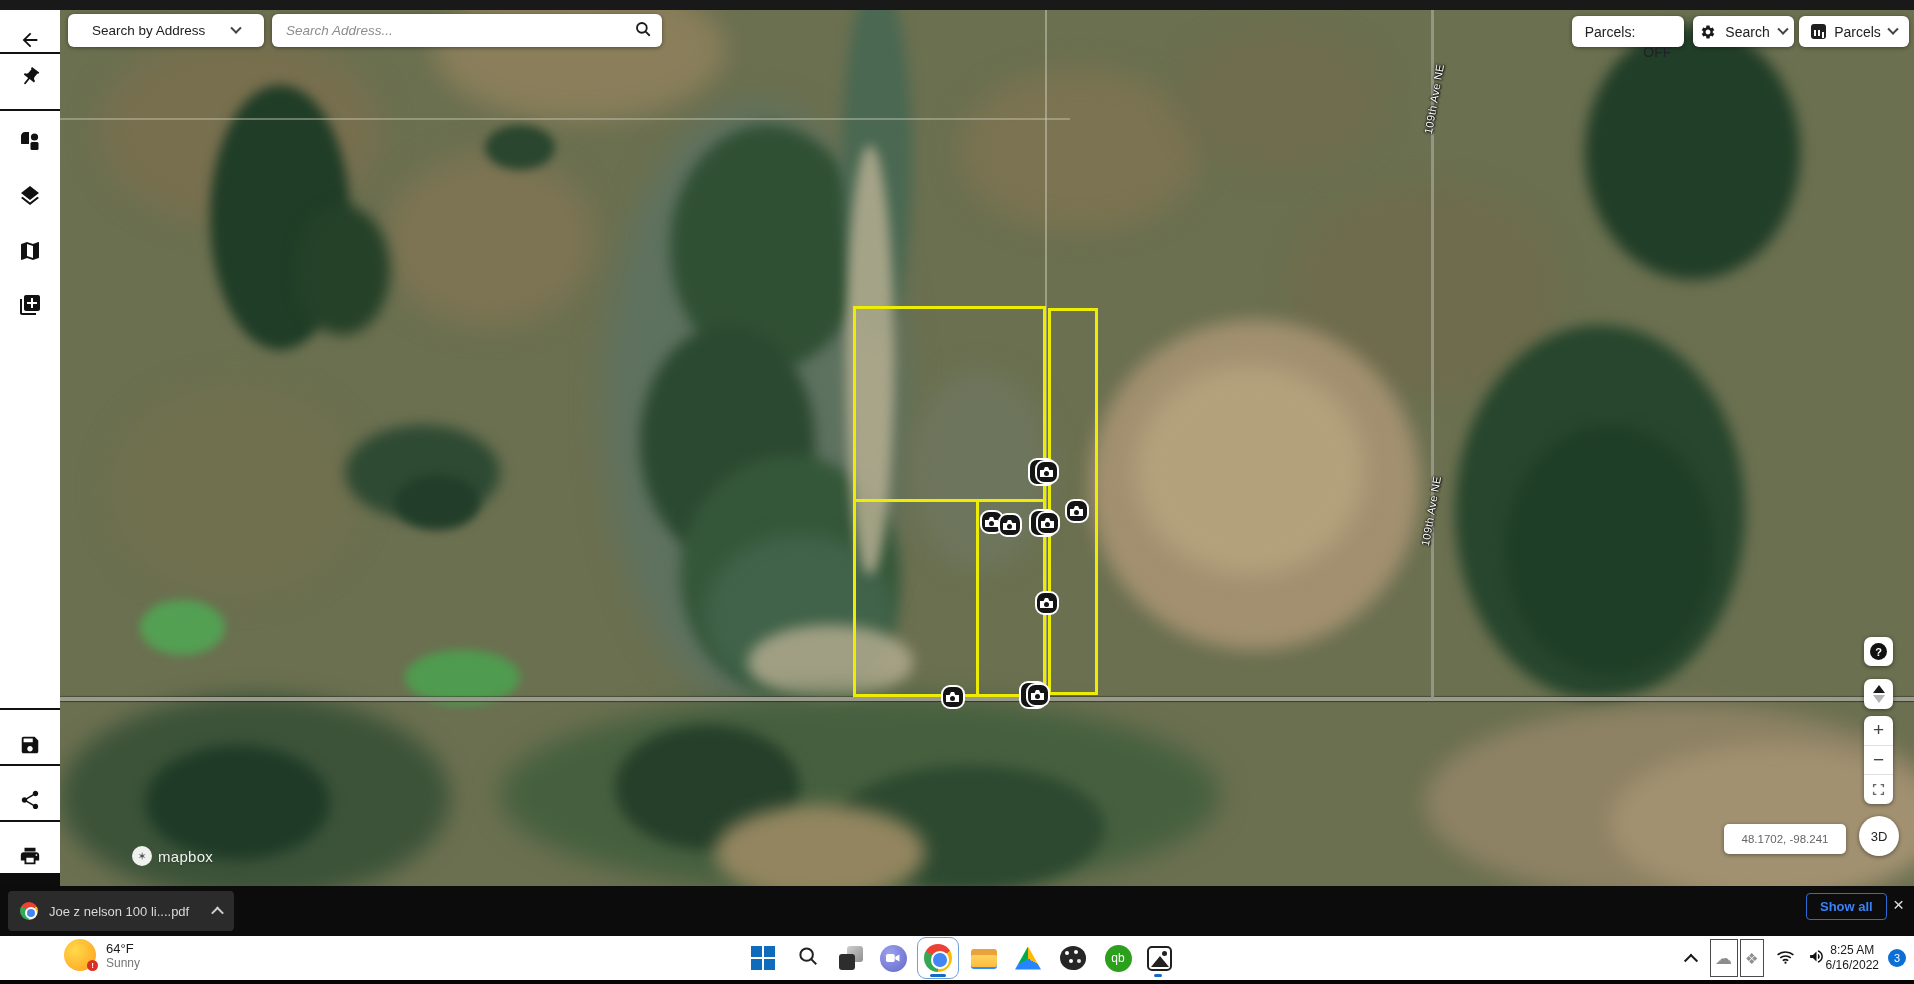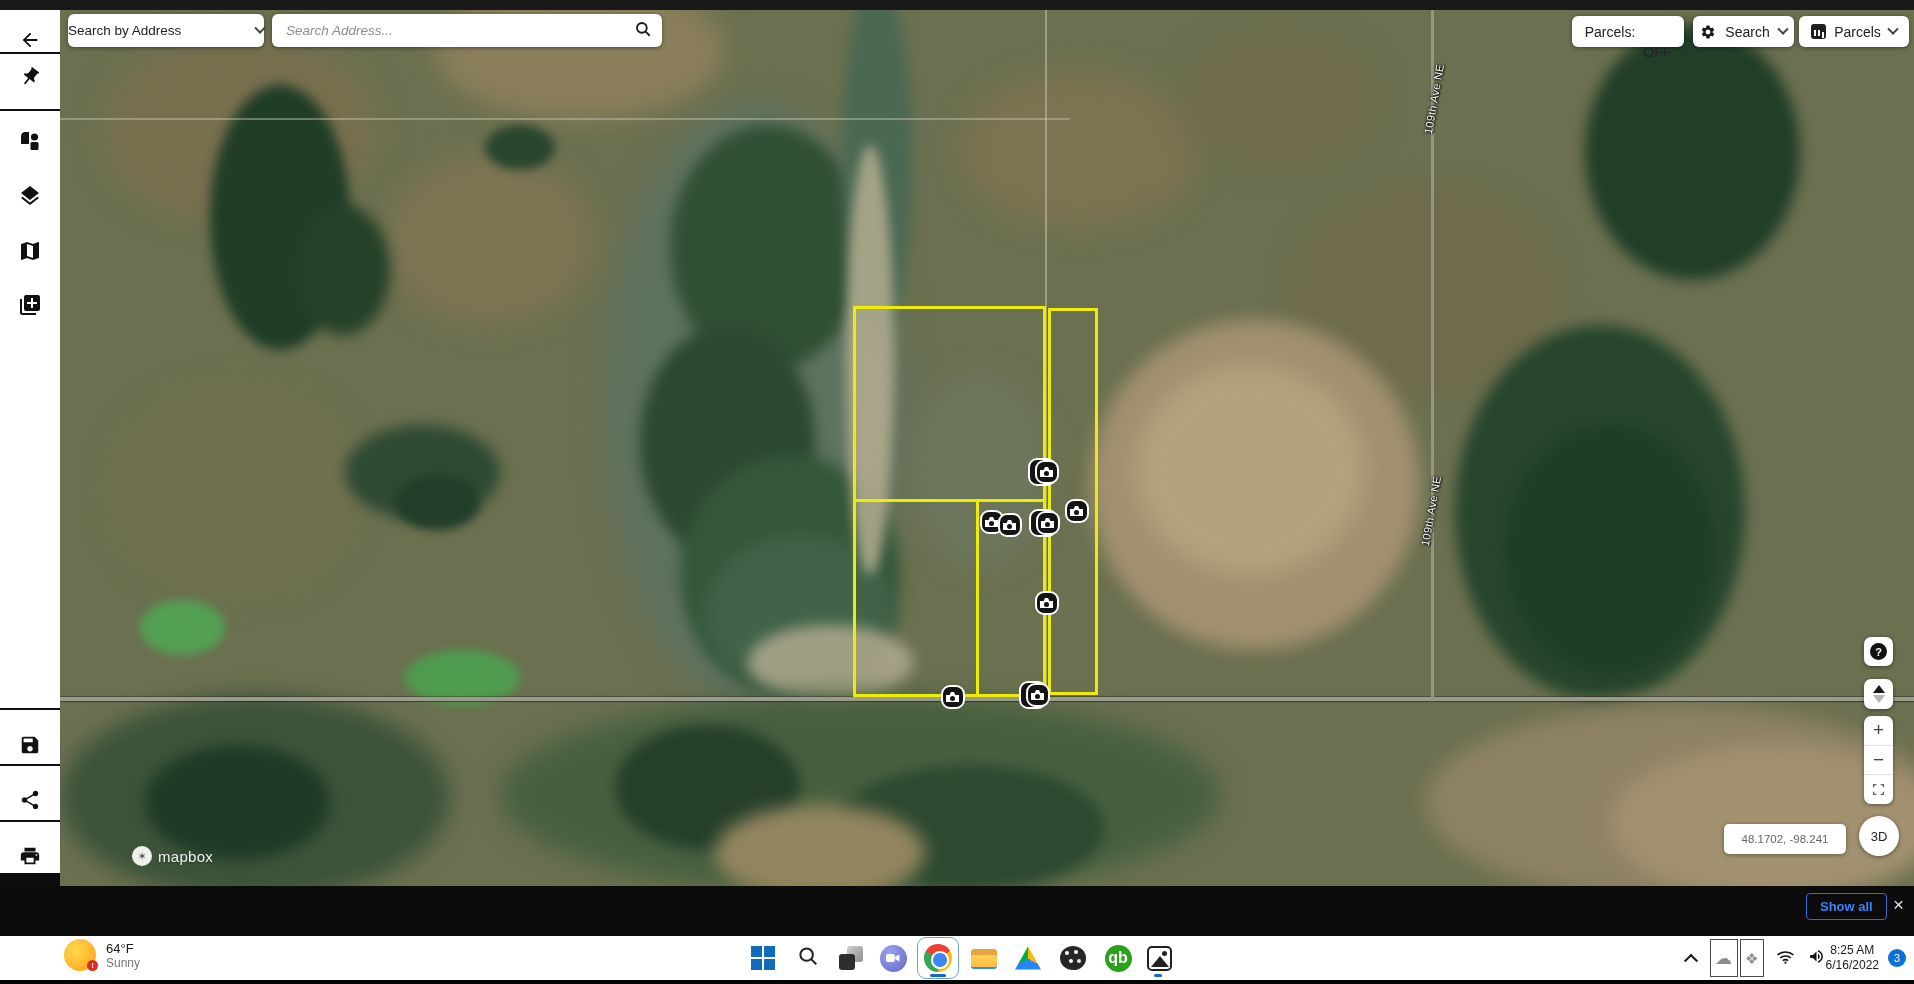"Search by Address" .search-mode { padding: 0 0 -> 0 24px }
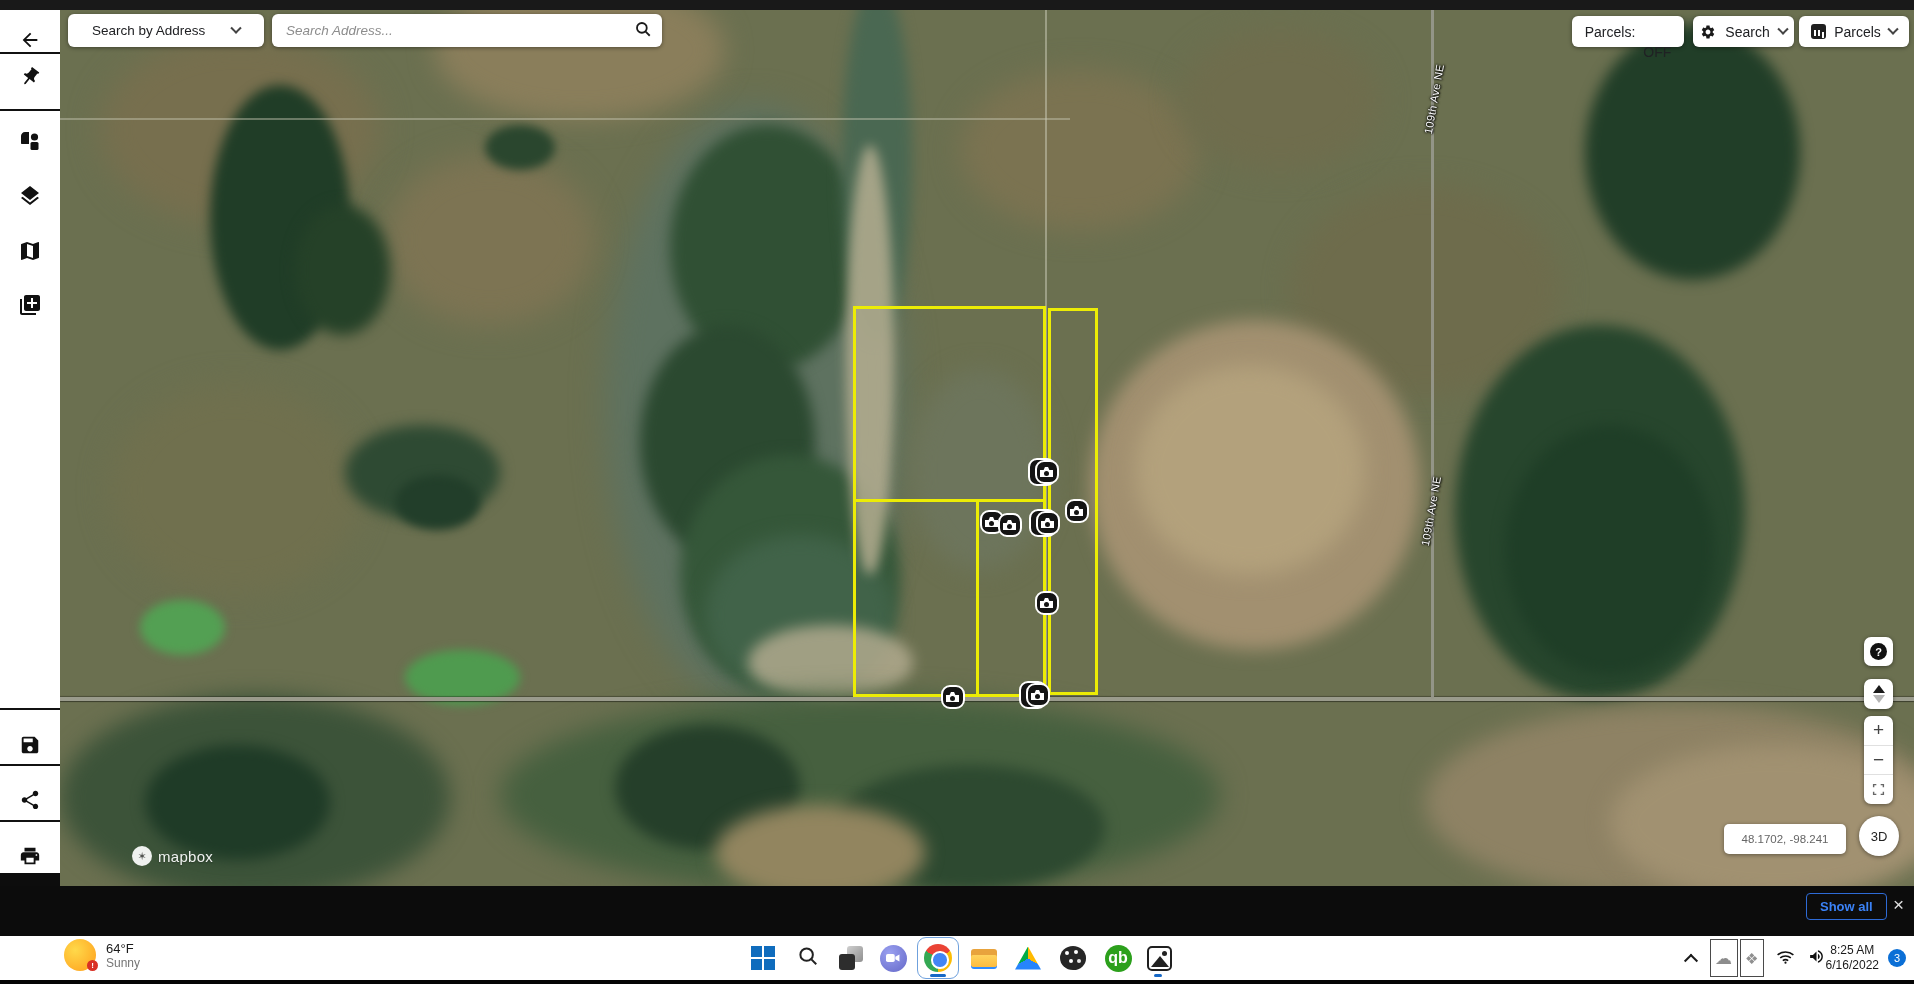"Joe z nelson 100 li....pdf" div.dl-chip { html: none -> <div> <span></span> <span>Joe z nelson 100 li....pdf</span> <span></span> </div> }
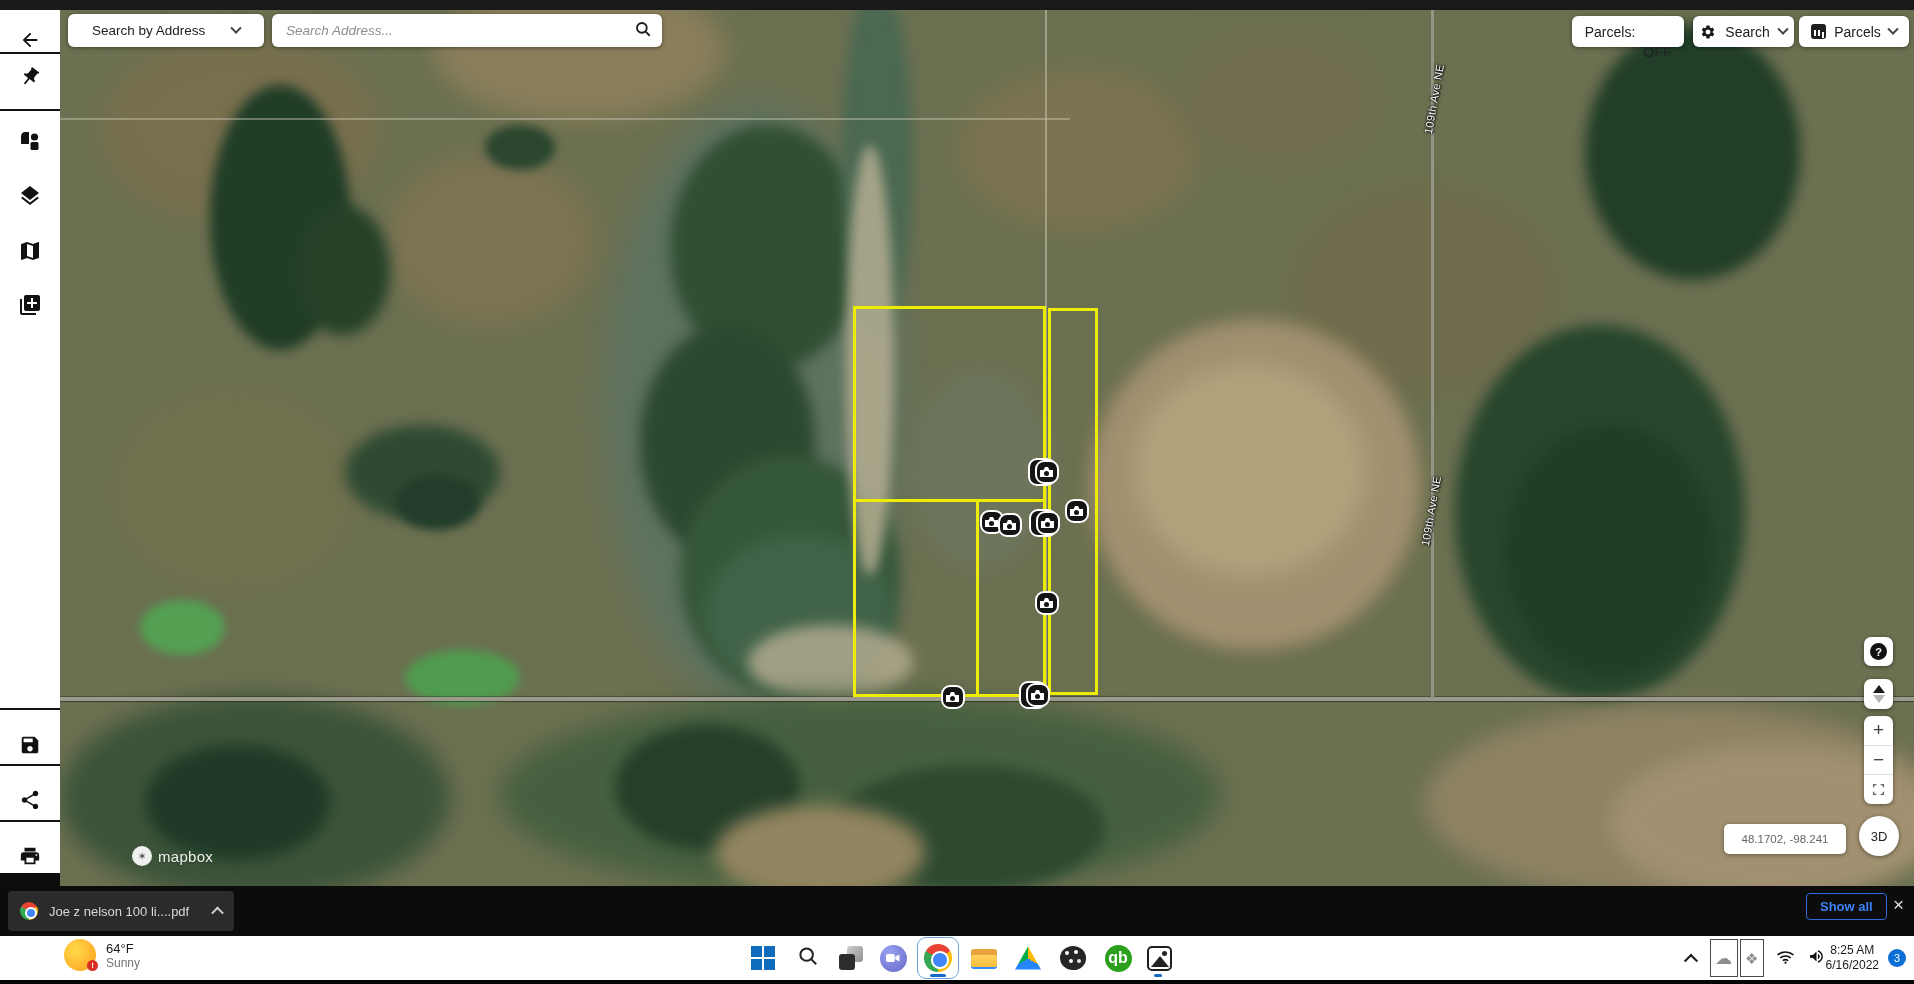"qb" .qb { font-size: 16px -> 12px; font-weight: bold -> normal }
